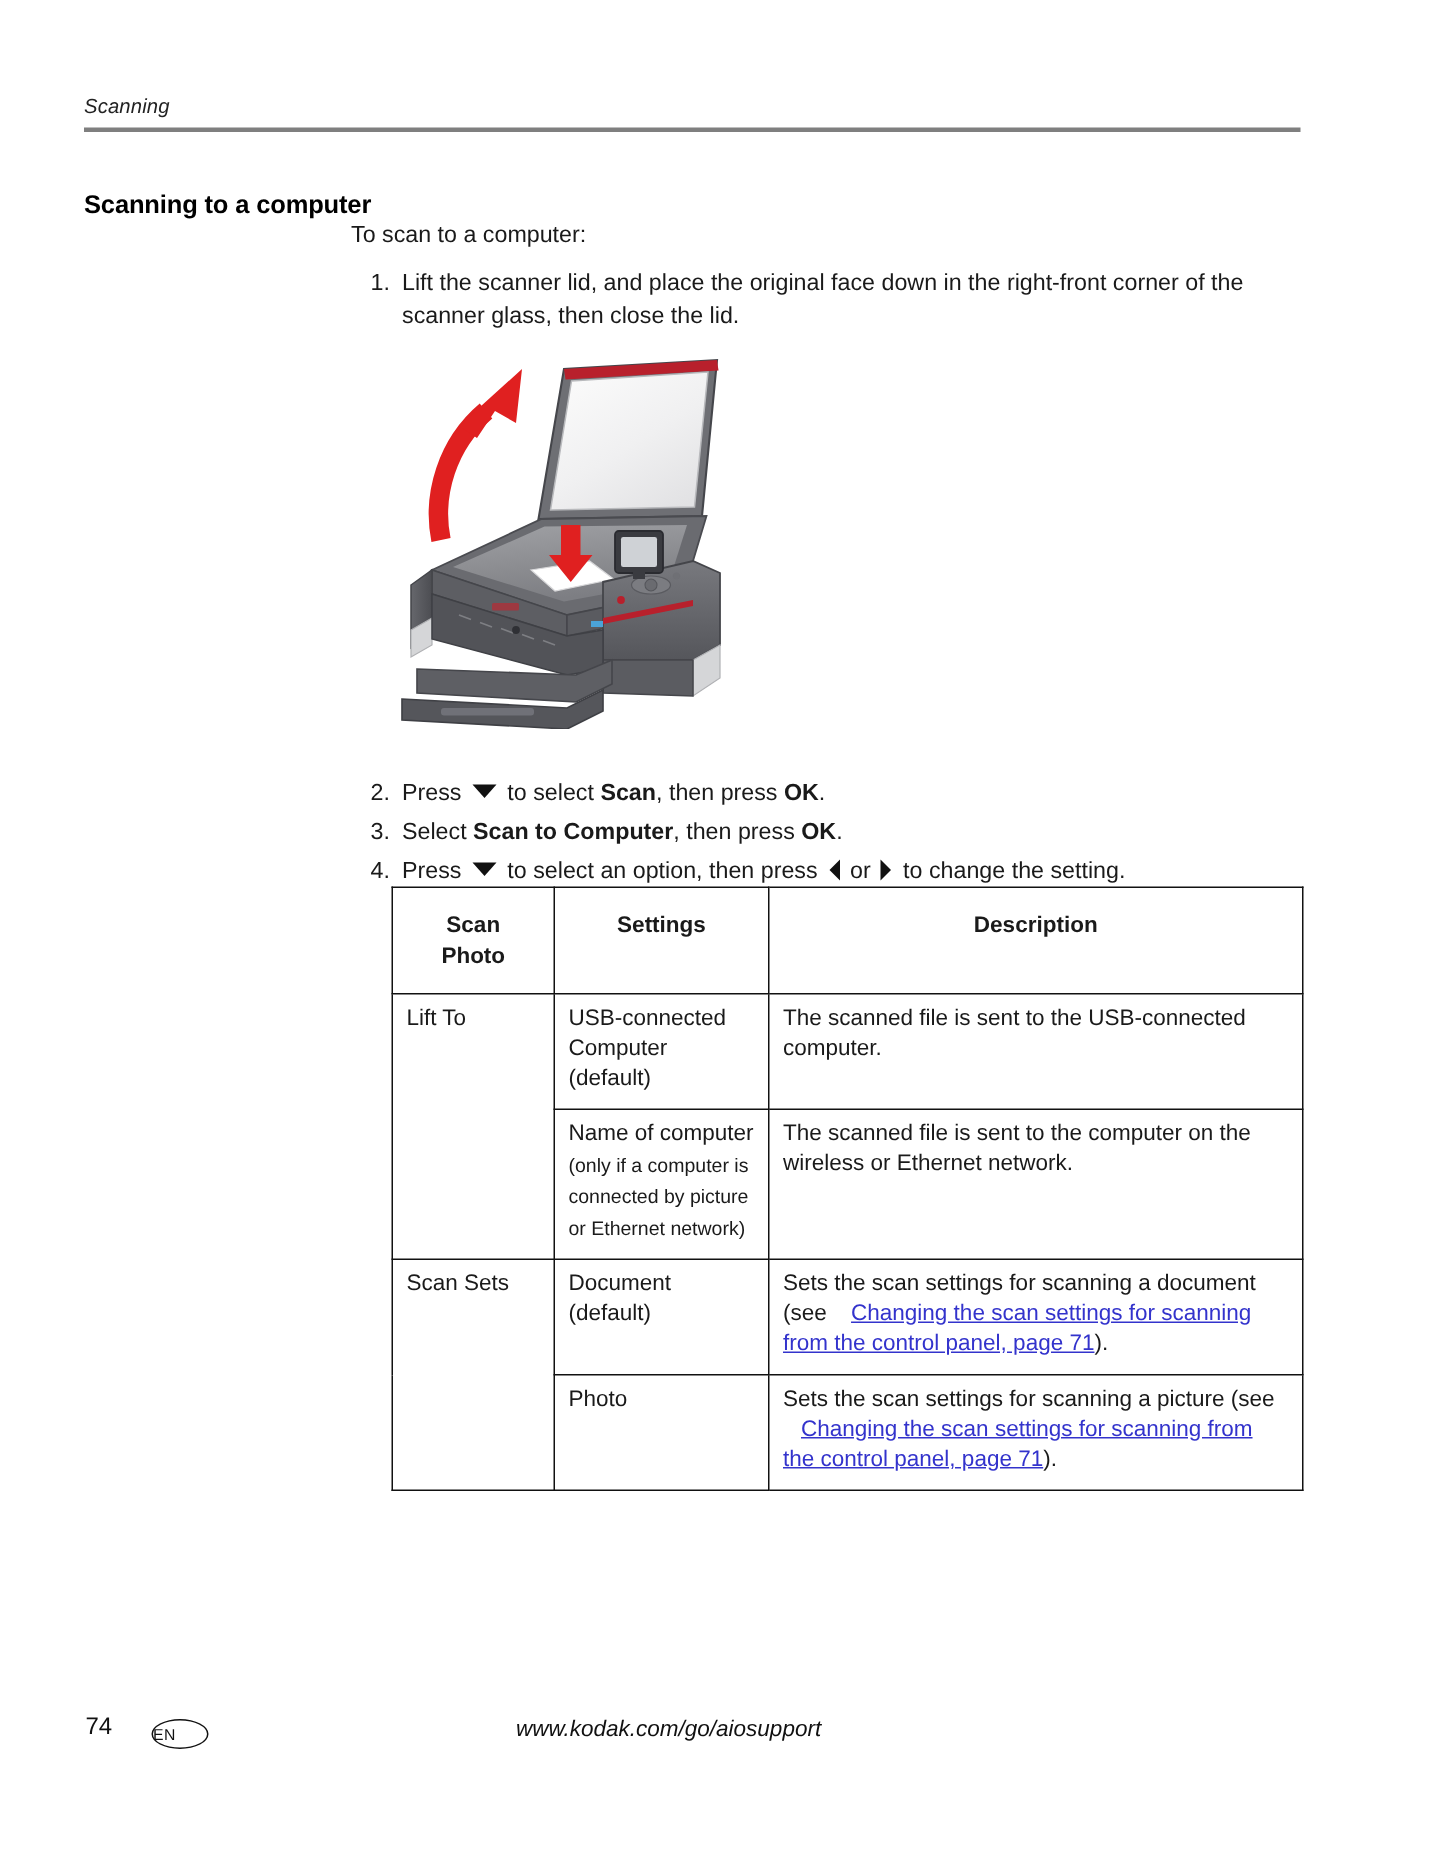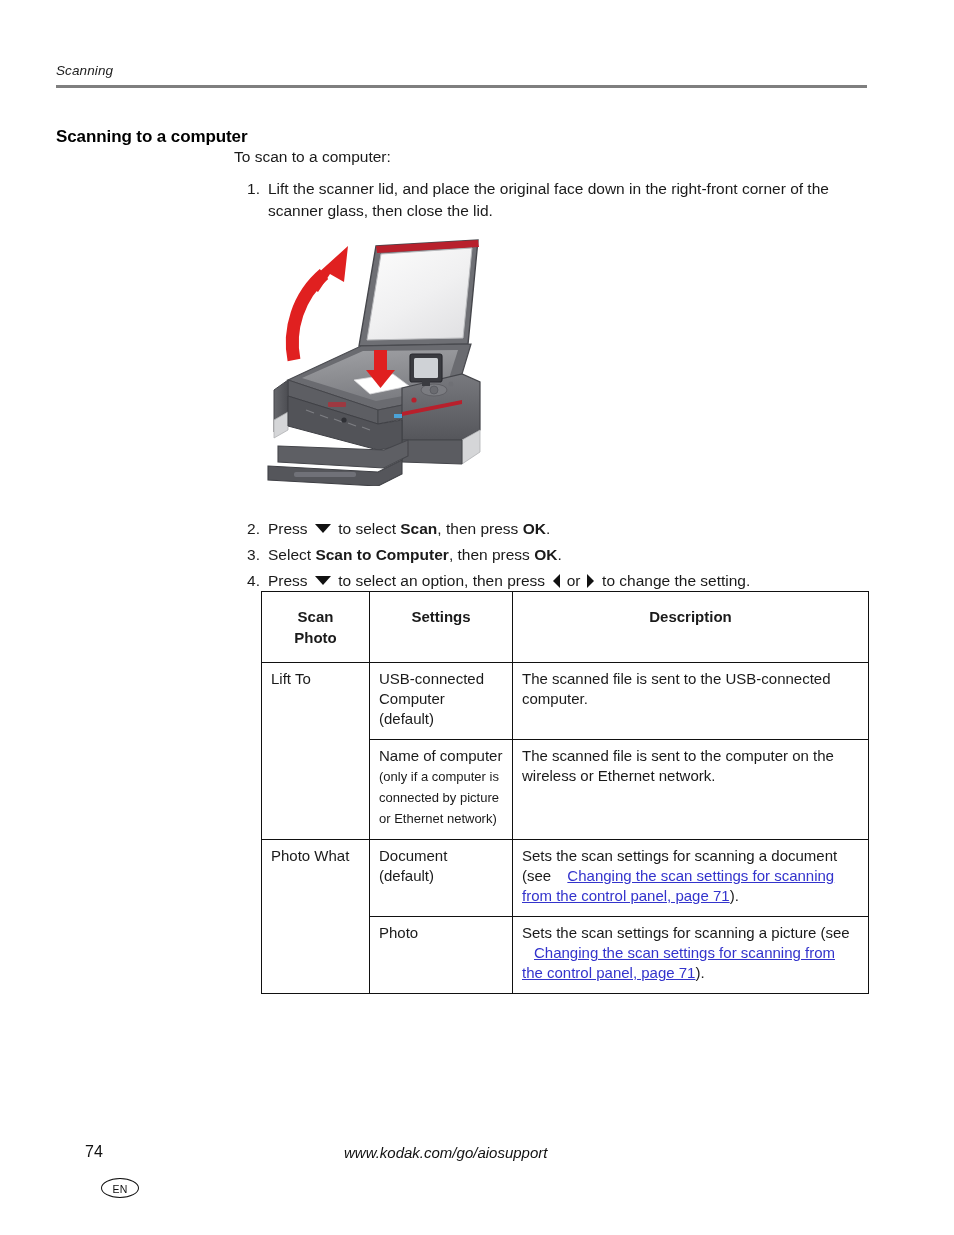"Photo What" td { text: Photo What -> Scan Sets }
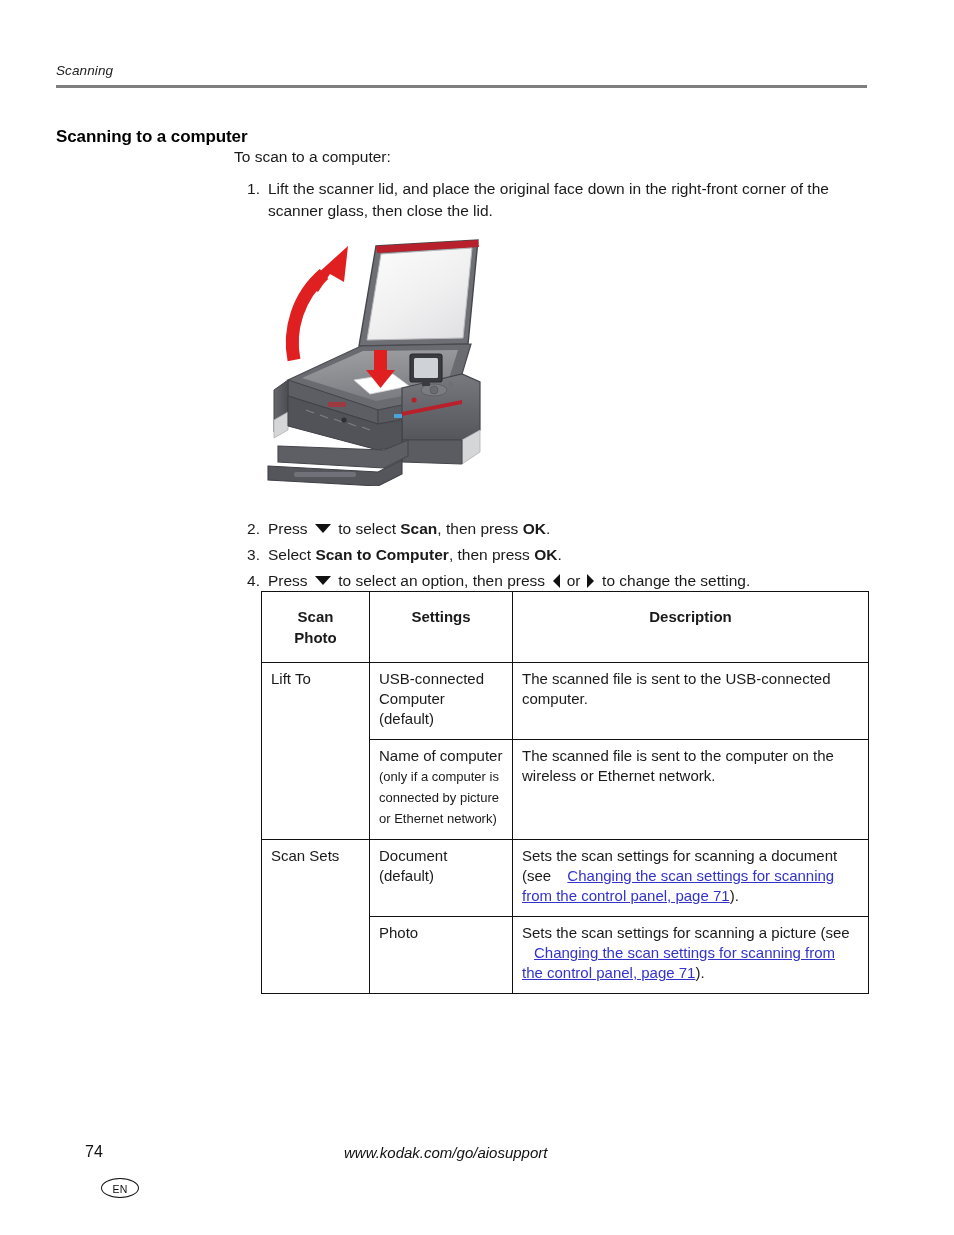"74" .footer-page { margin-left: 28px -> none }
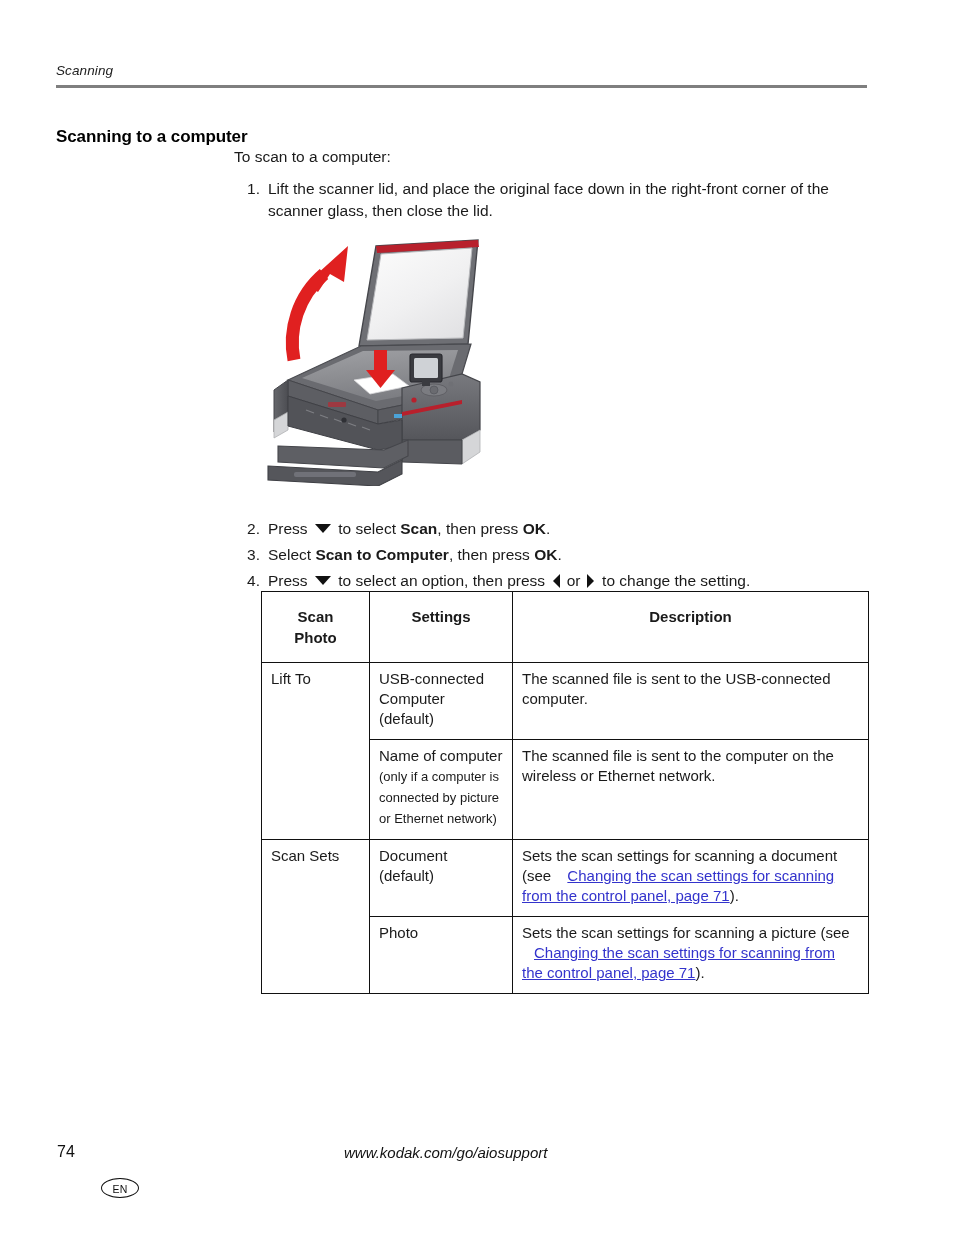"EN" .lang-badge { text-align: center -> none; top: 1178px -> 1146px }
